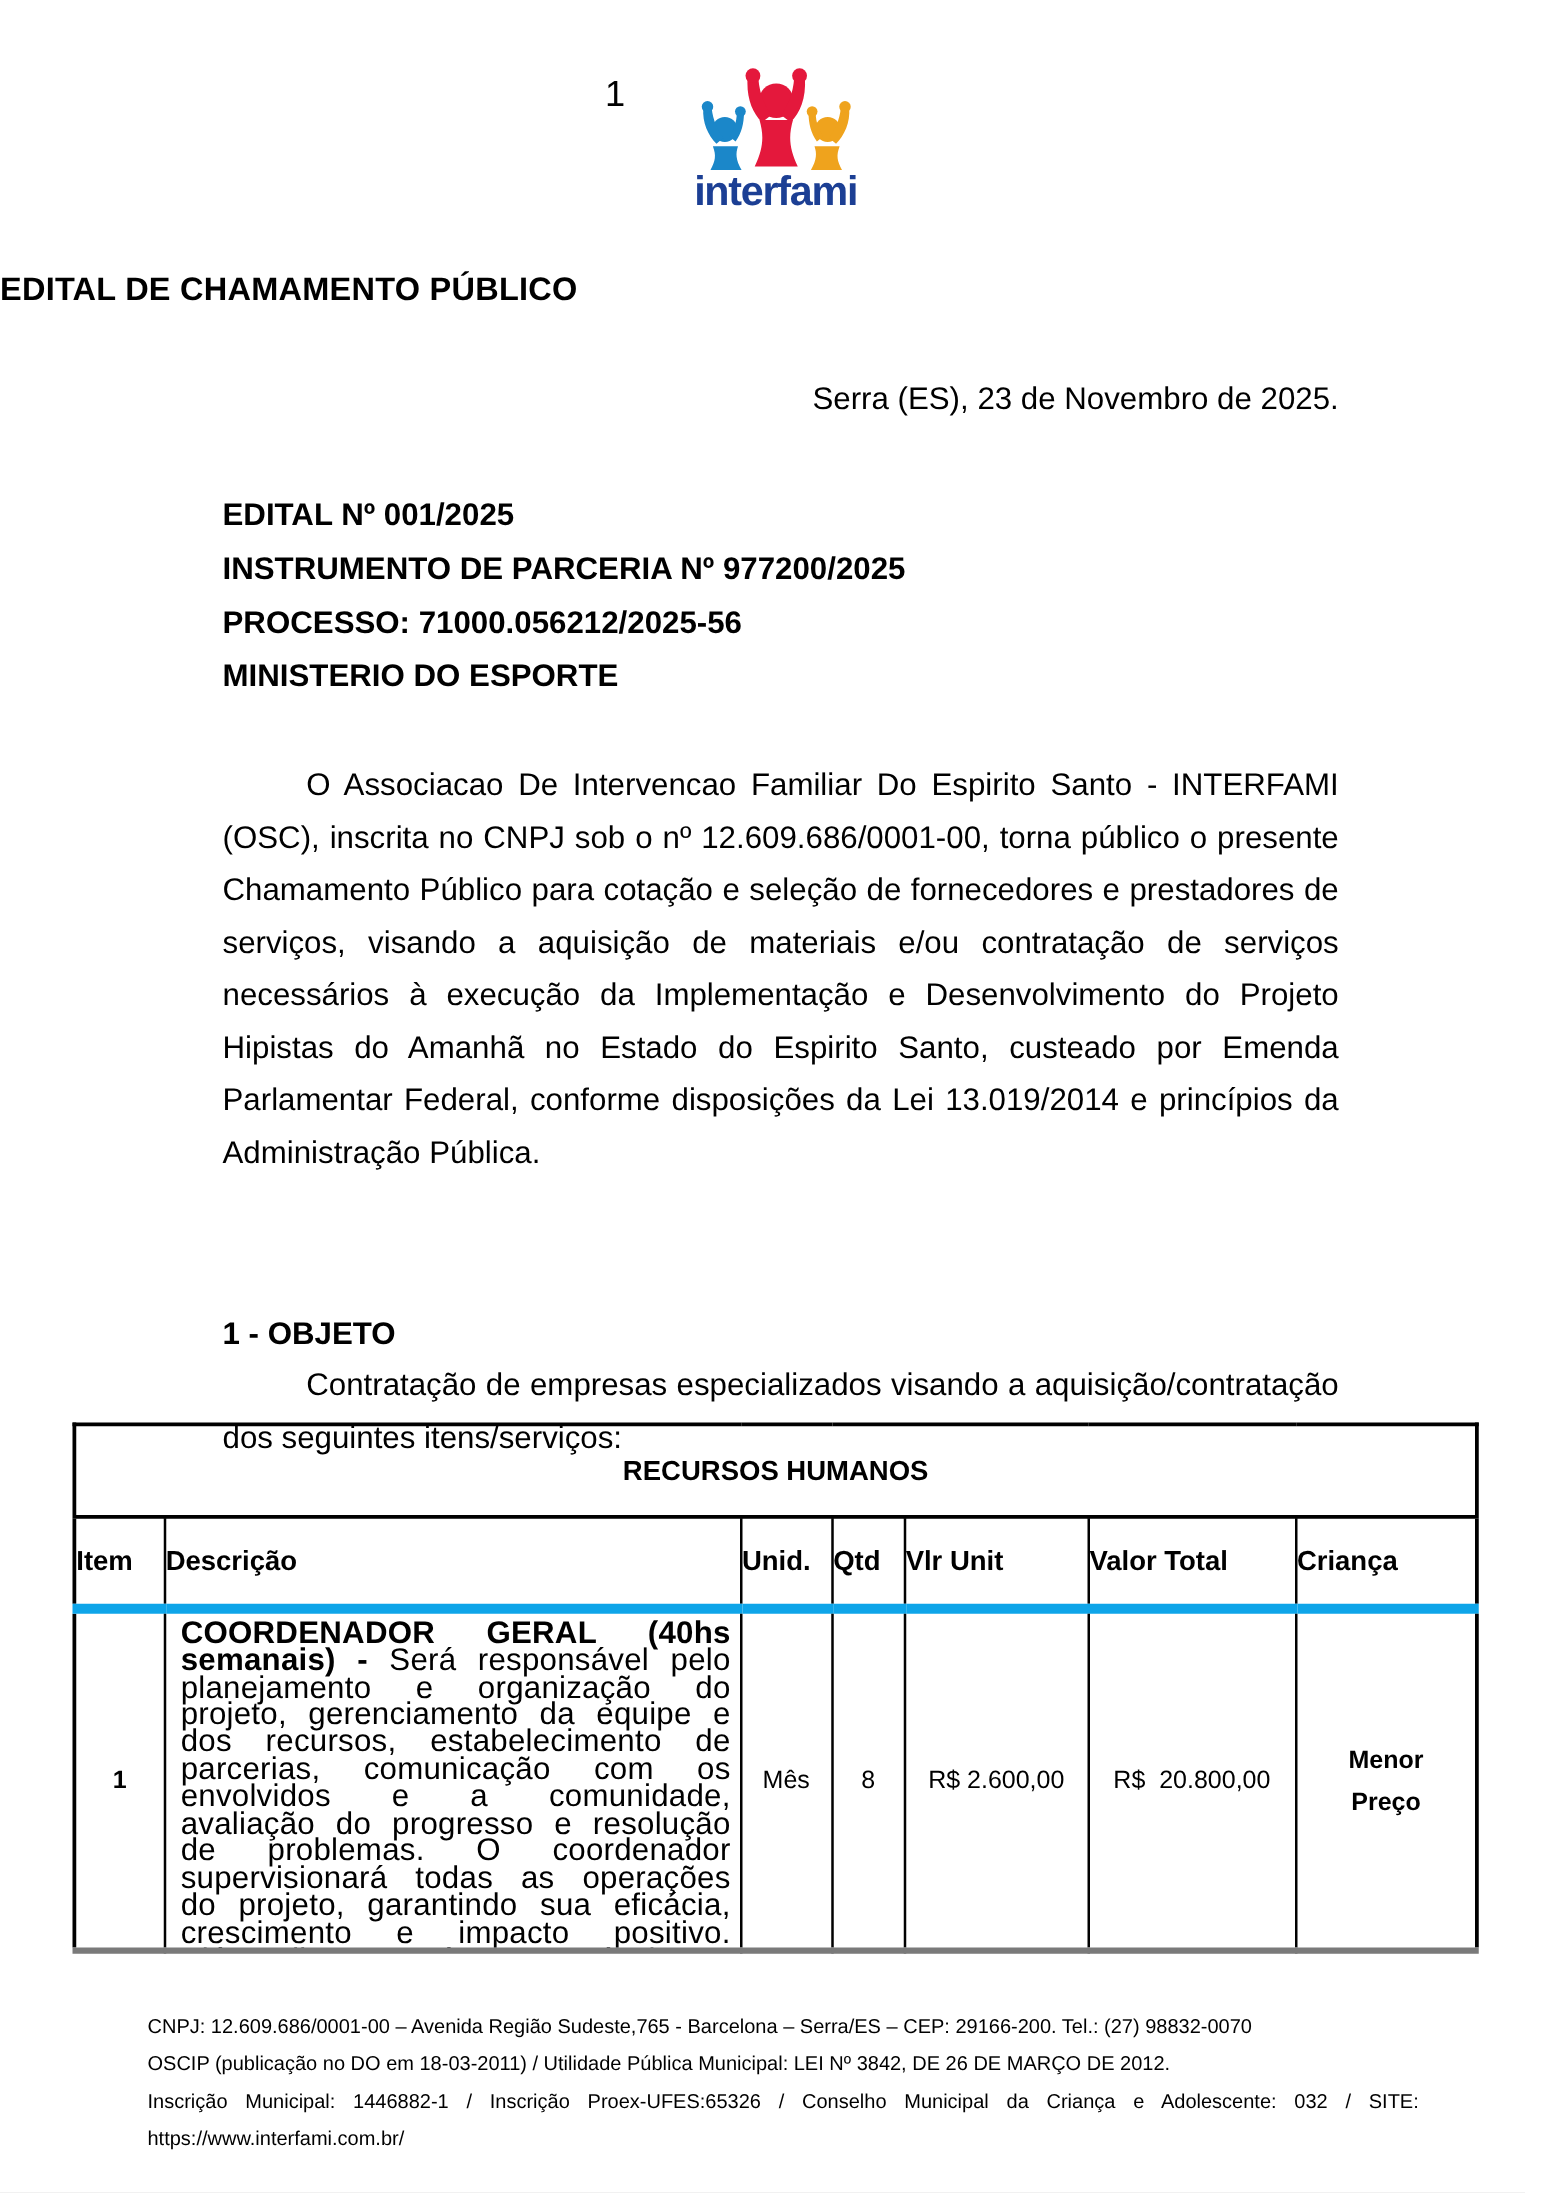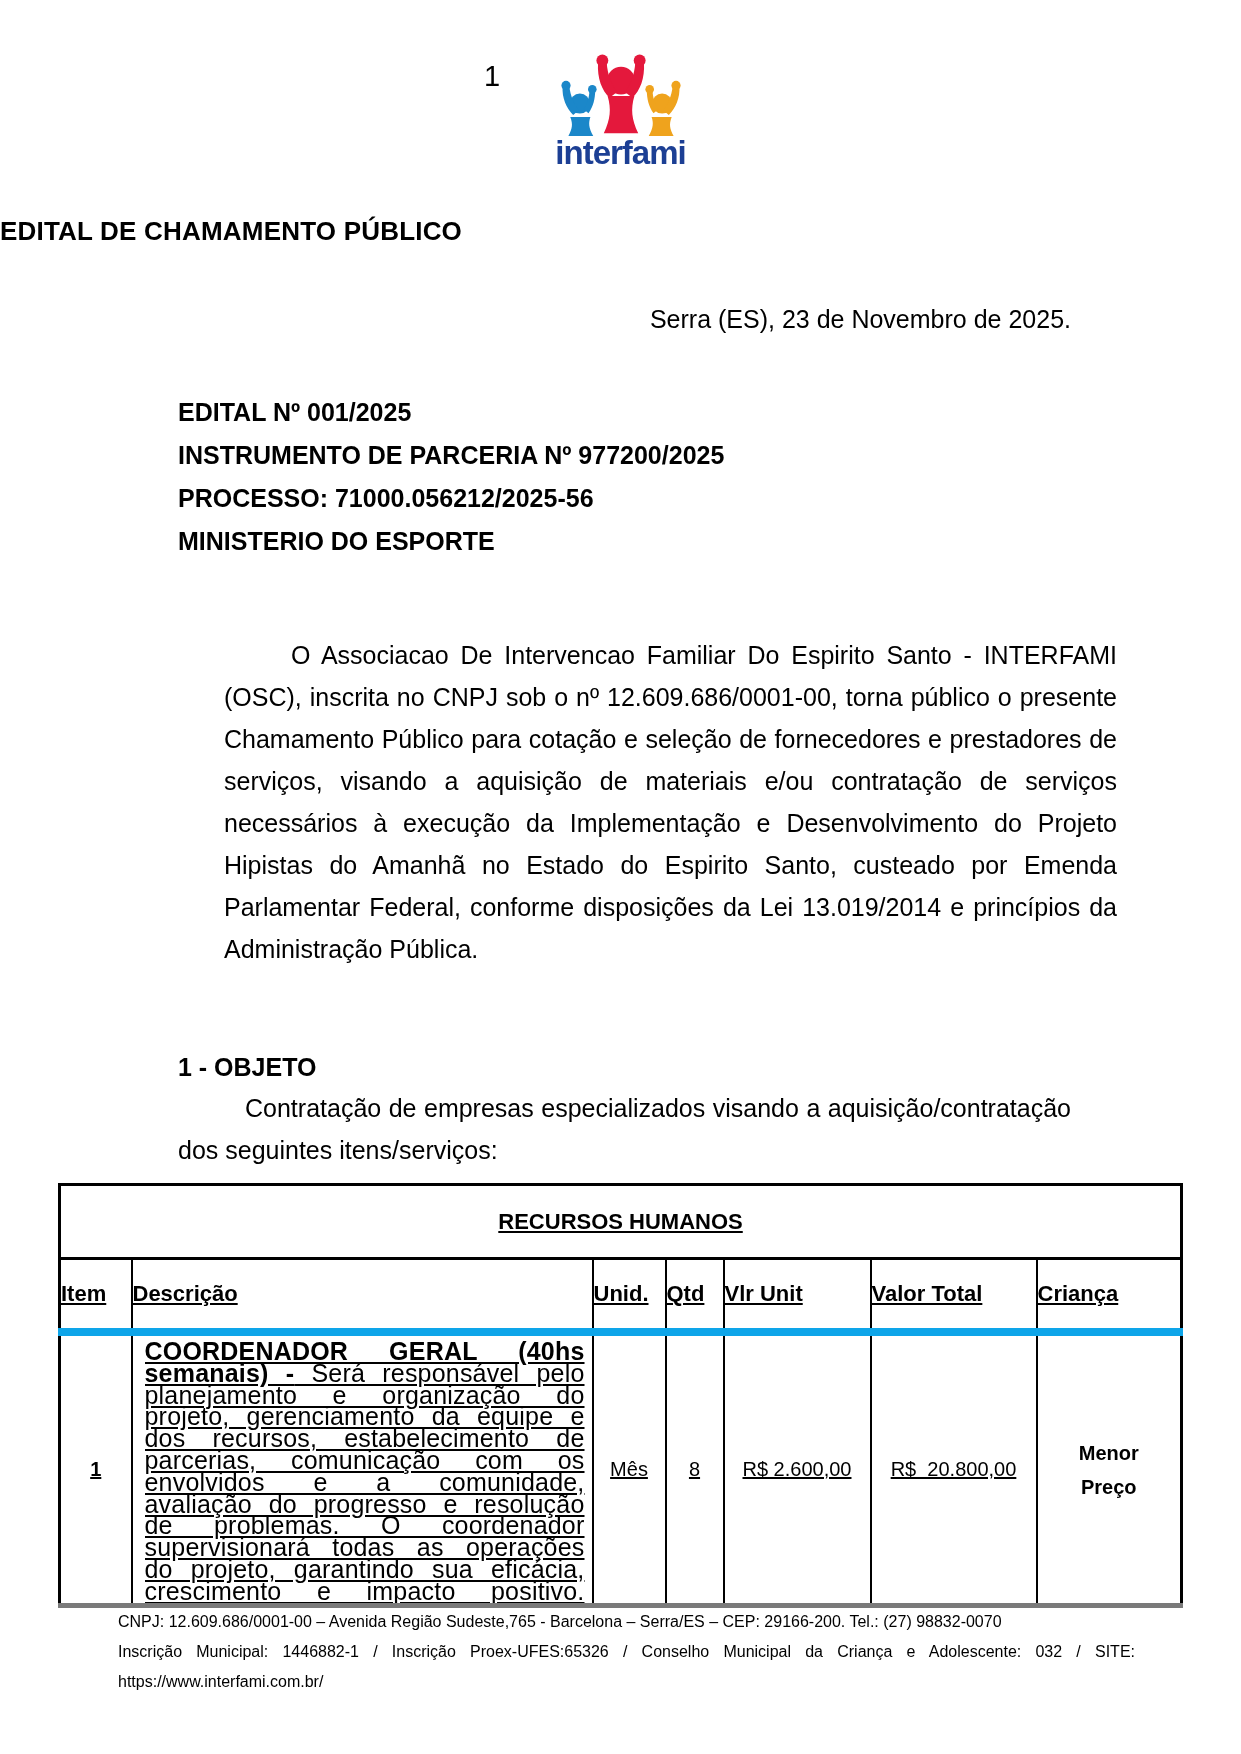"O Associacao De Intervencao Familiar" .para1 { margin-left: 46px -> none; top: 634px -> 607px }
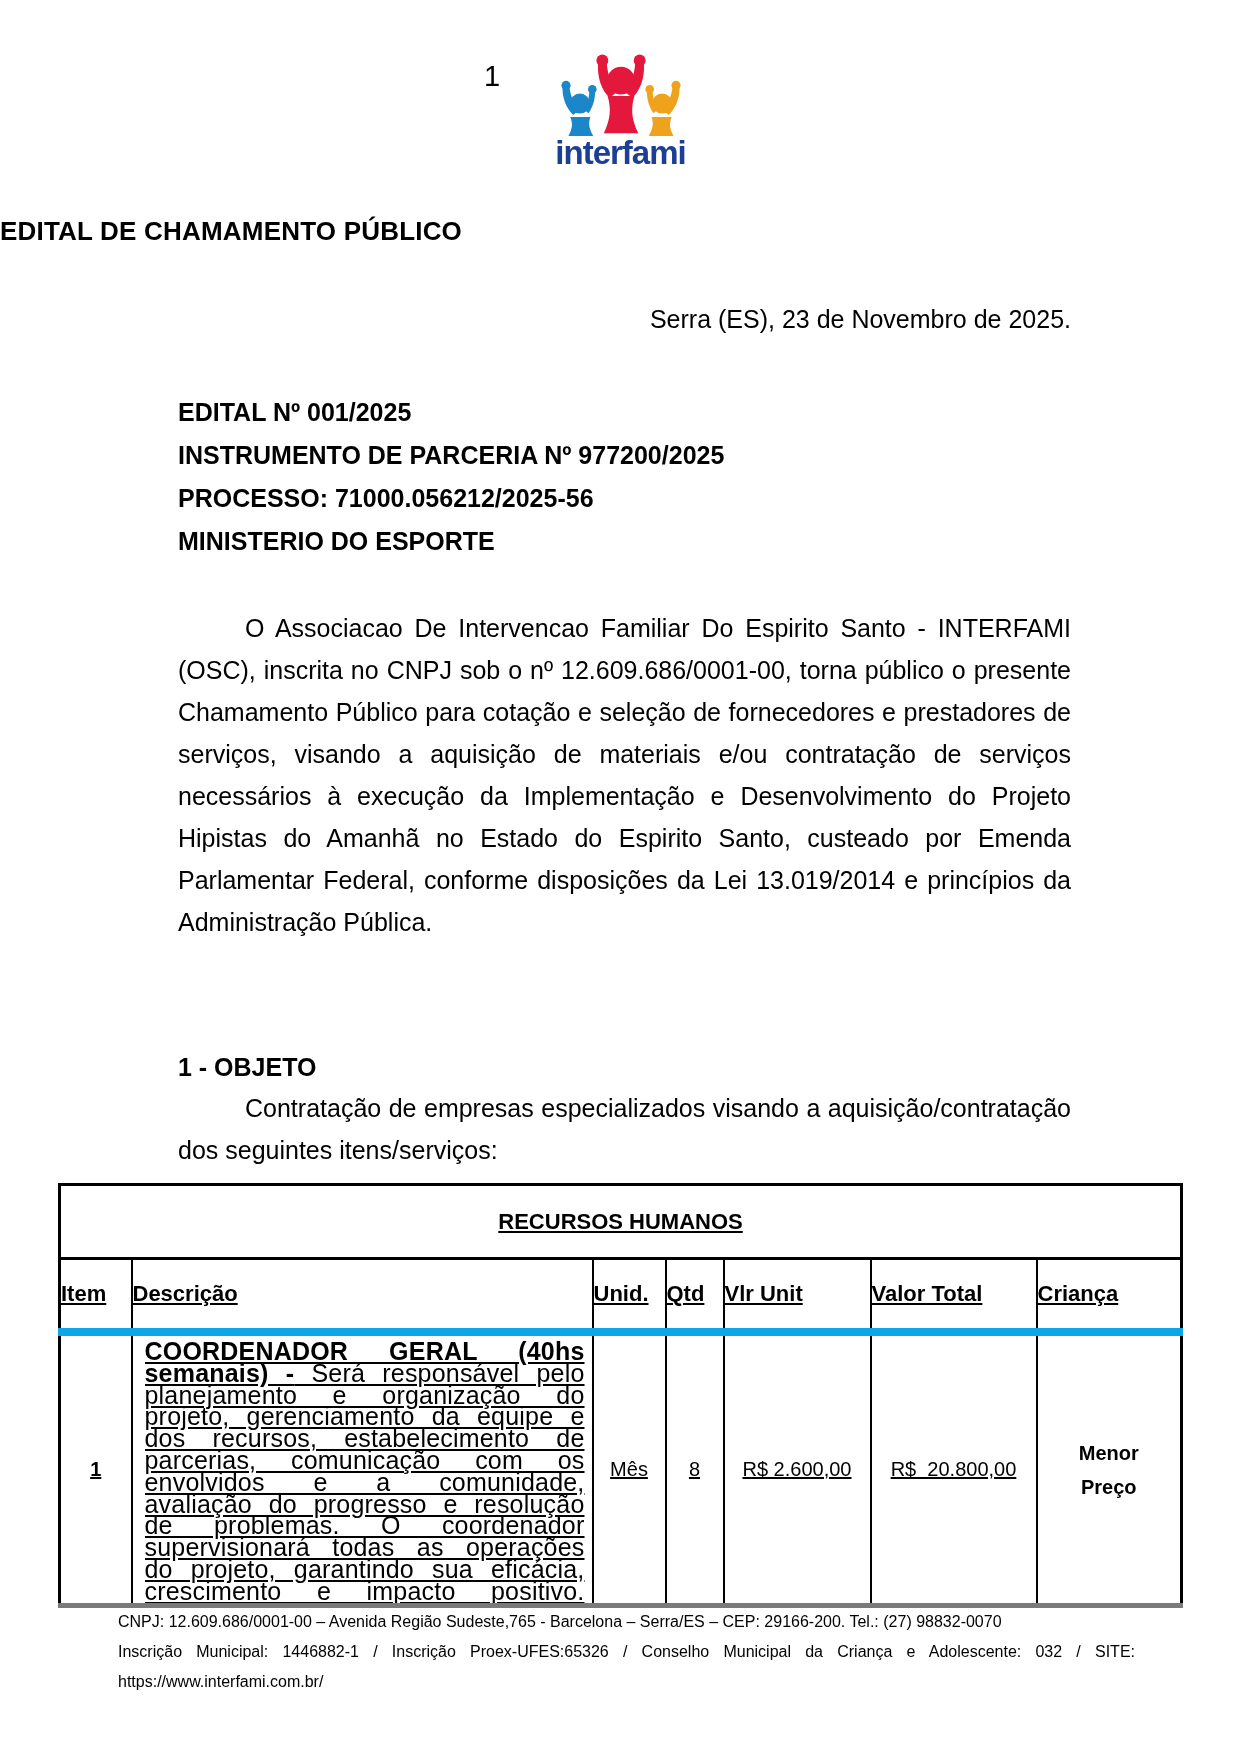"RECURSOS HUMANOS" .rh-table { text-decoration: underline -> none; top: 1183px -> 1138px }
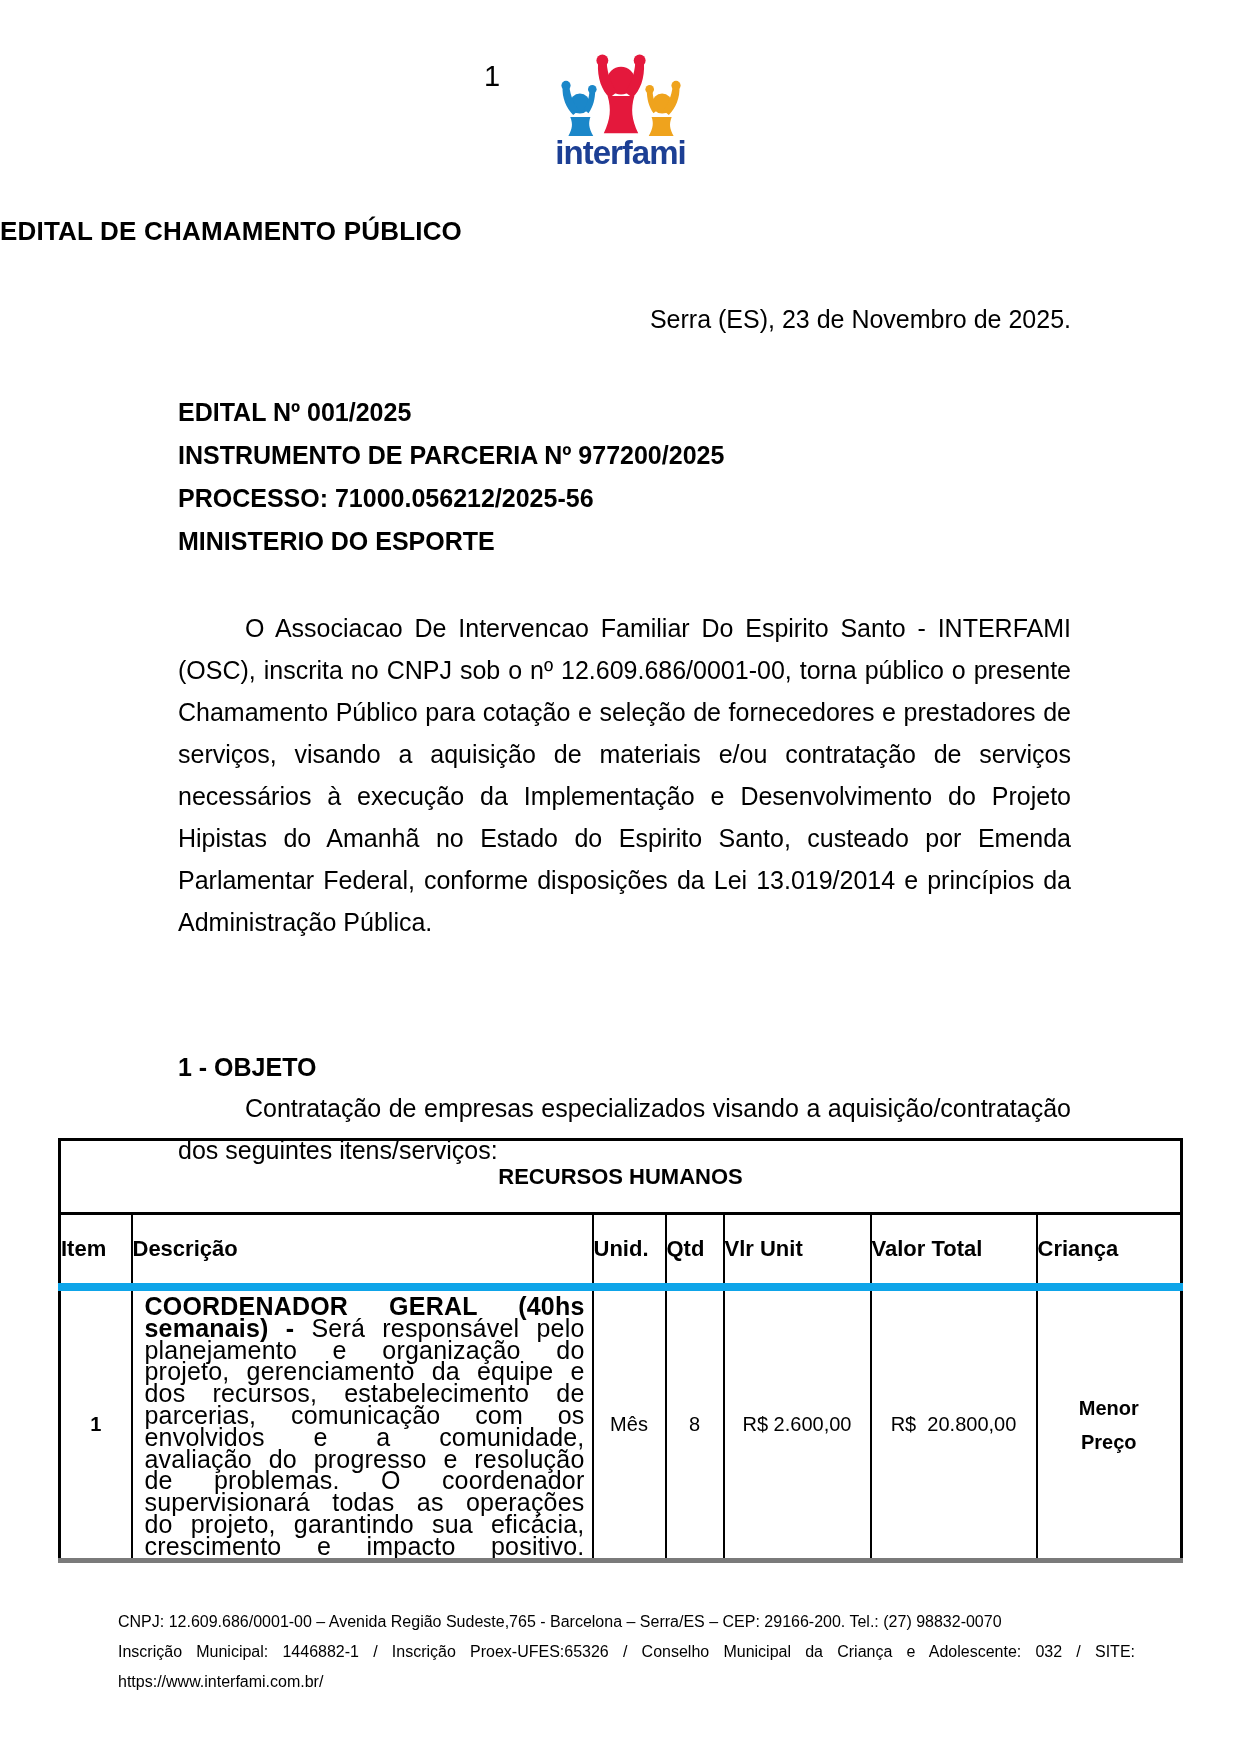"OSCIP (publicação no DO em" div { html: none -> <div>OSCIP (publicação no DO em 18-03-2011) / Utilidade Pública Municipal: LEI Nº 3842, DE 26 DE MARÇO DE 2012.</div> }
